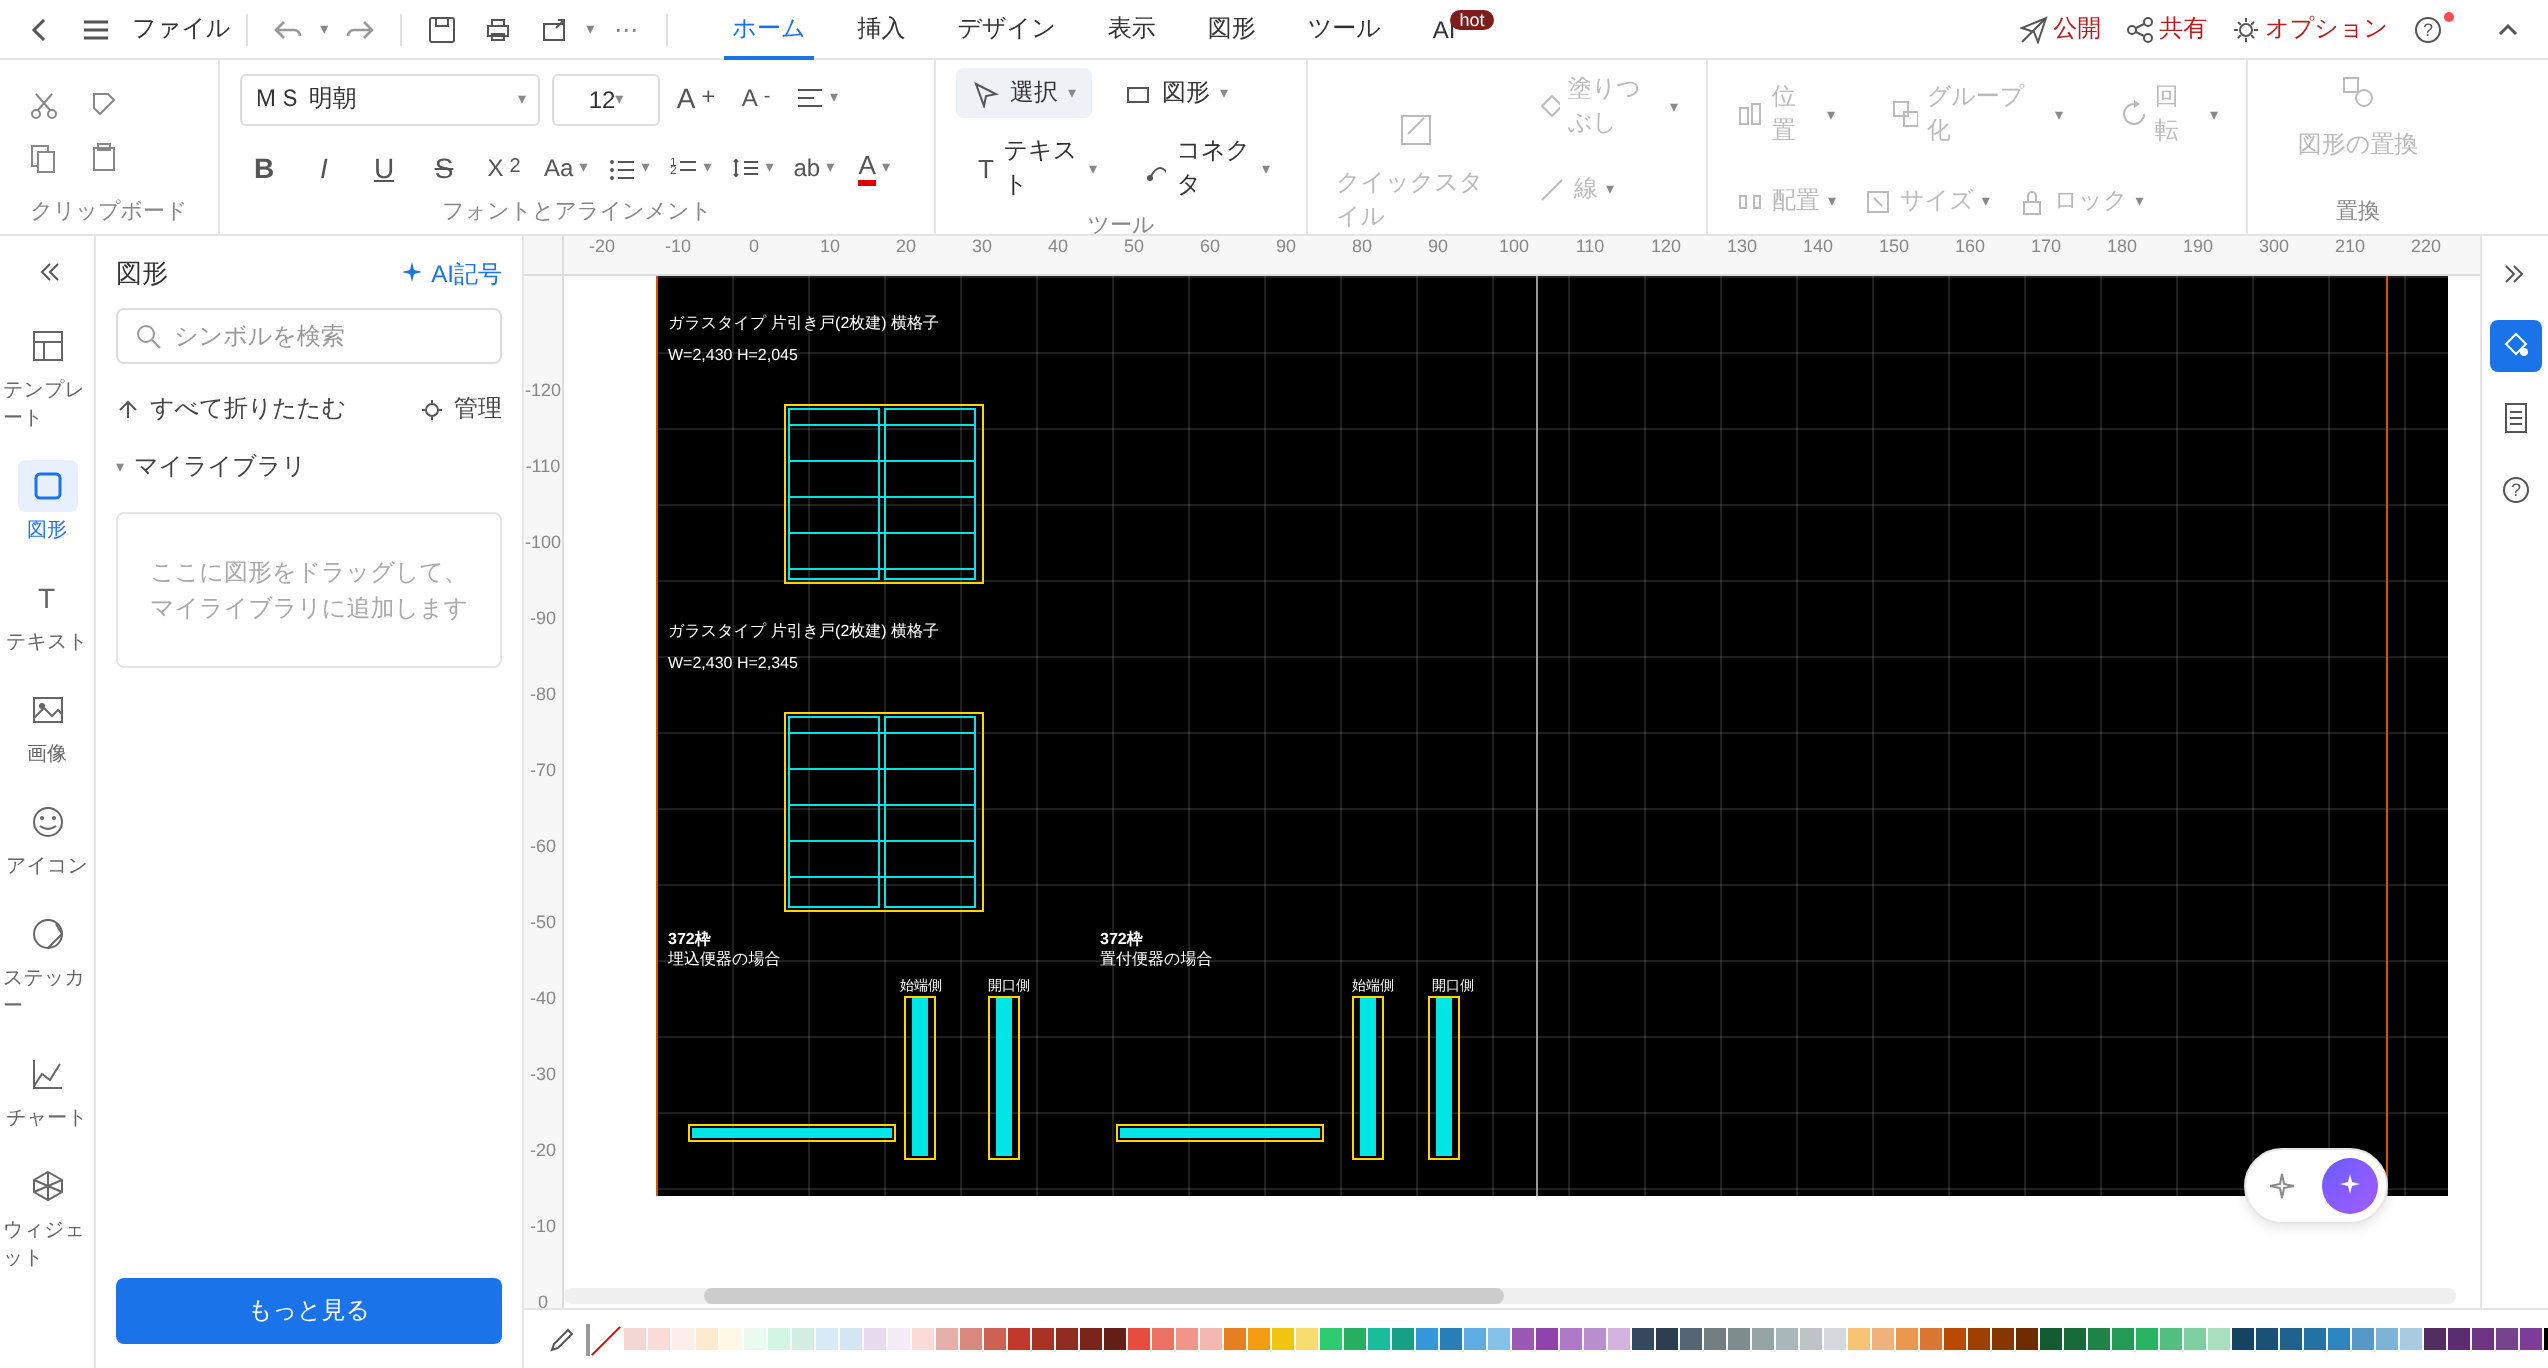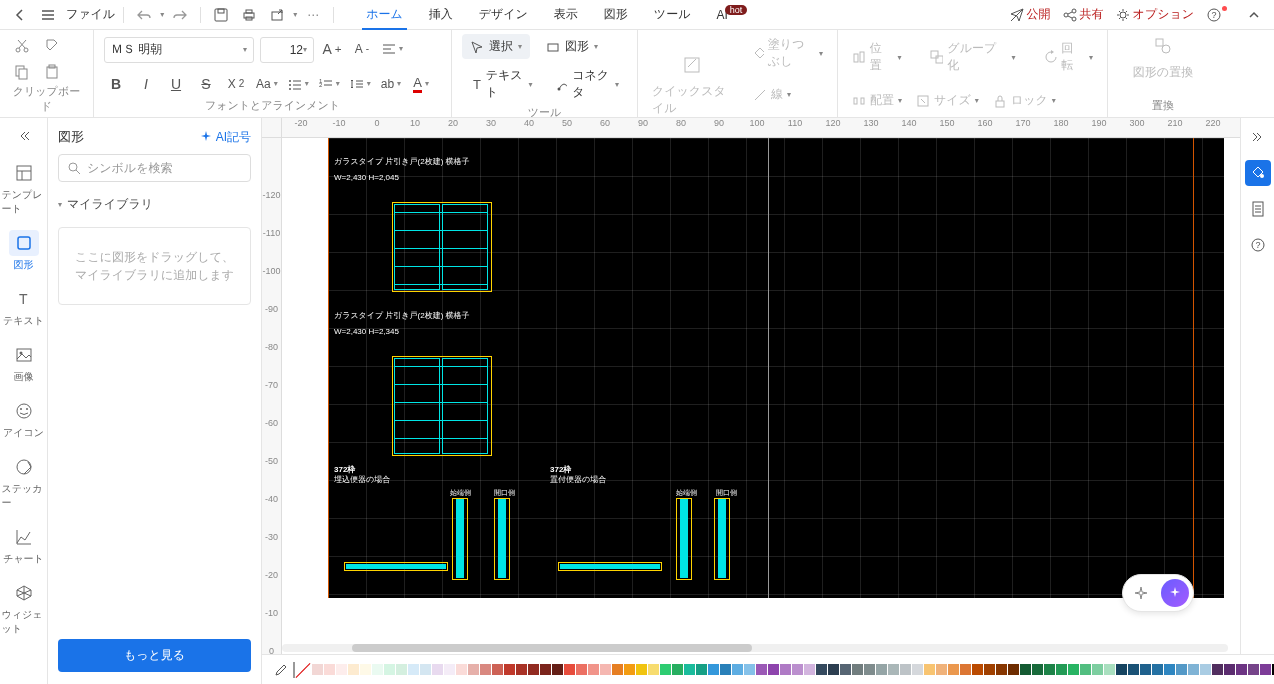"12" .size-select { justify-content: flex-end -> center }
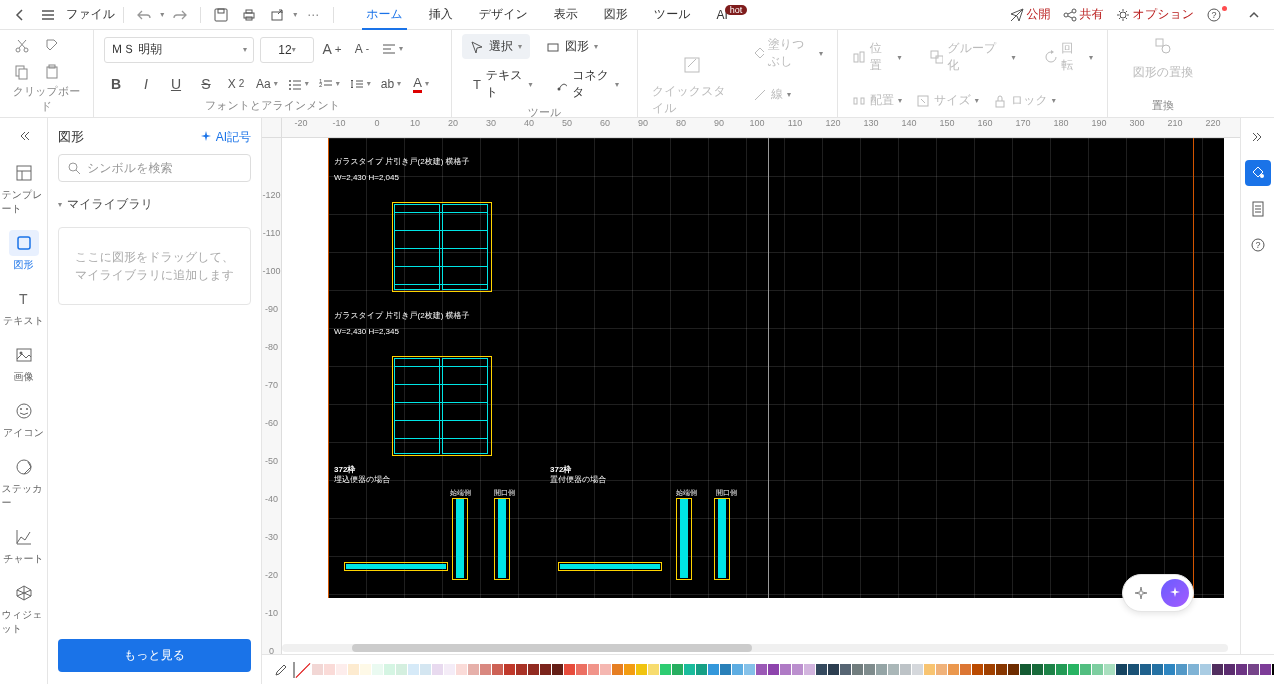"クリップボード" div.ribbon-group { width: 94px -> 110px }
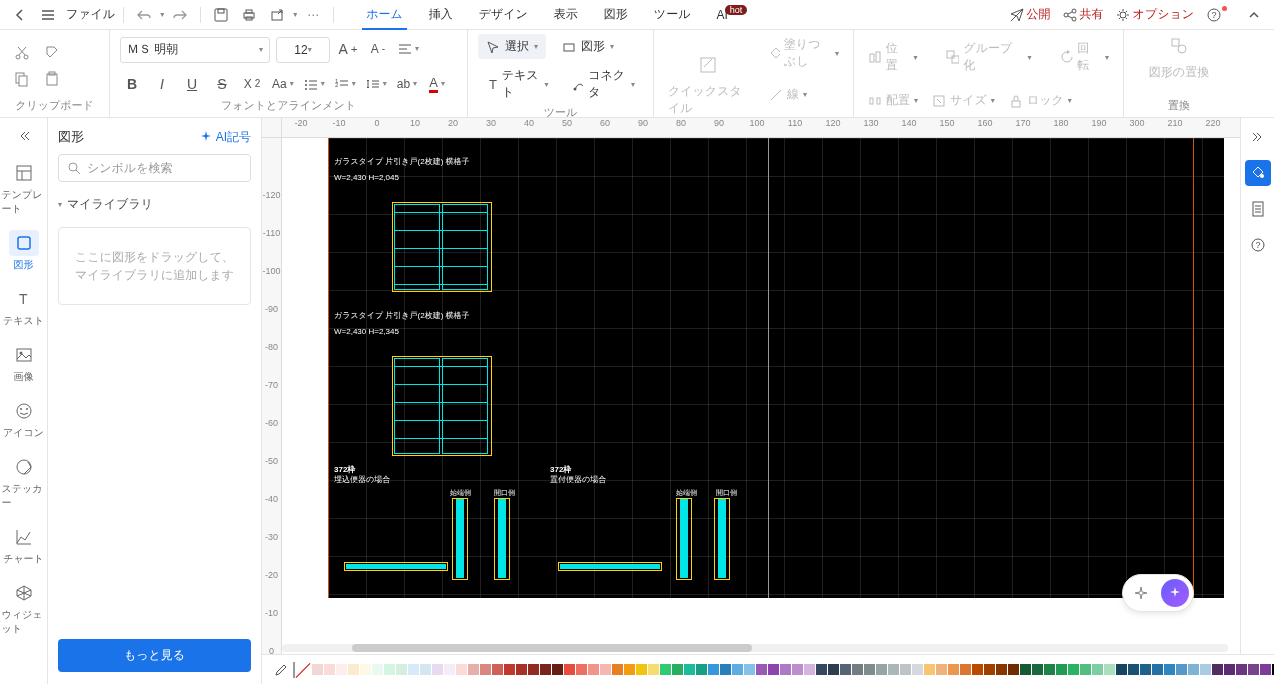"すべて折りたたむ" div.panel-row { html: none -> <div> <span> <svg> <path></path> </svg> <span>すべて折りたたむ</span> </span> <span> <svg> <circle></circle> <path></path> </svg> <span>管理</span> </span> </div> }
